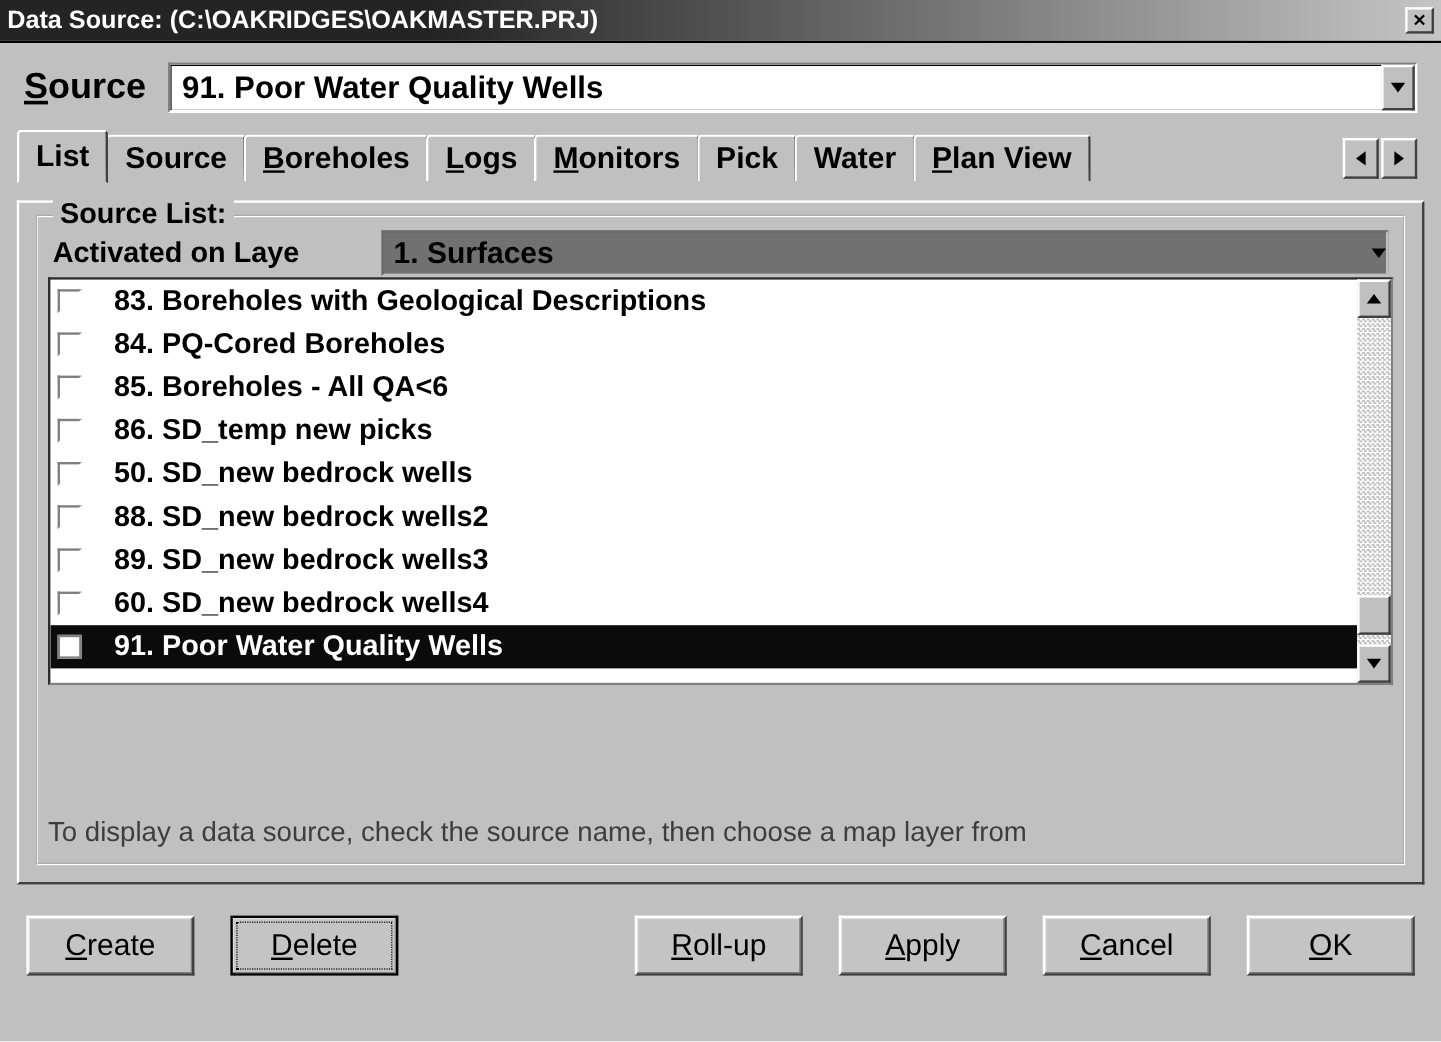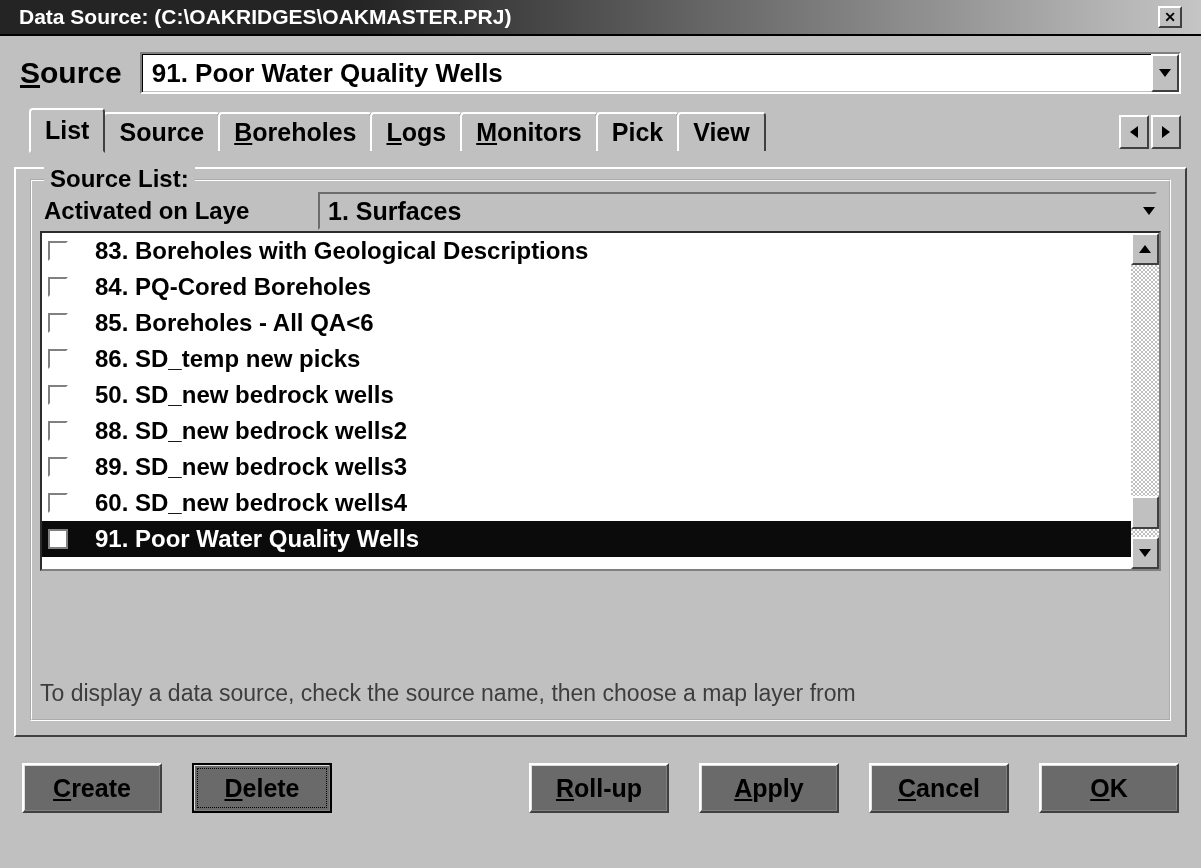"Data Source:" .titlebar { padding: 0 19px -> 0 6px }
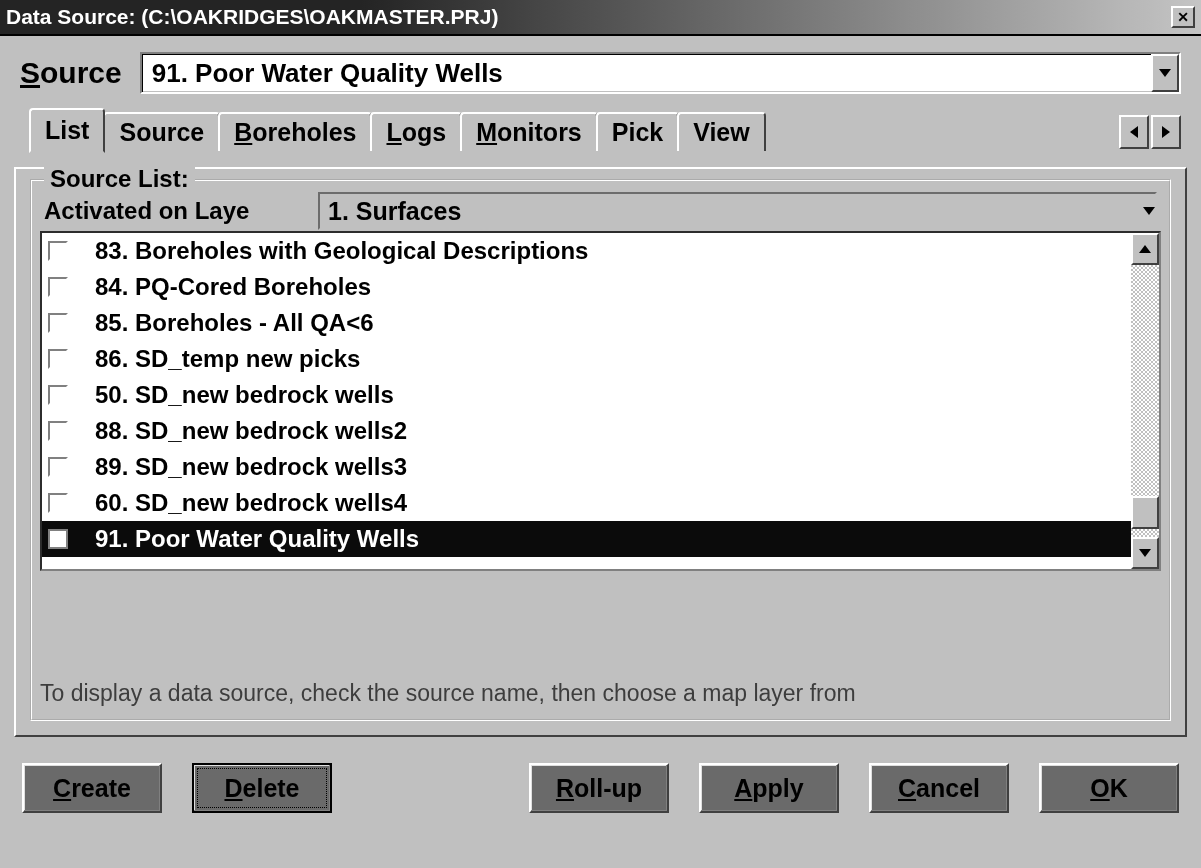"List" .tabstrip { margin-left: 15px -> 0 }
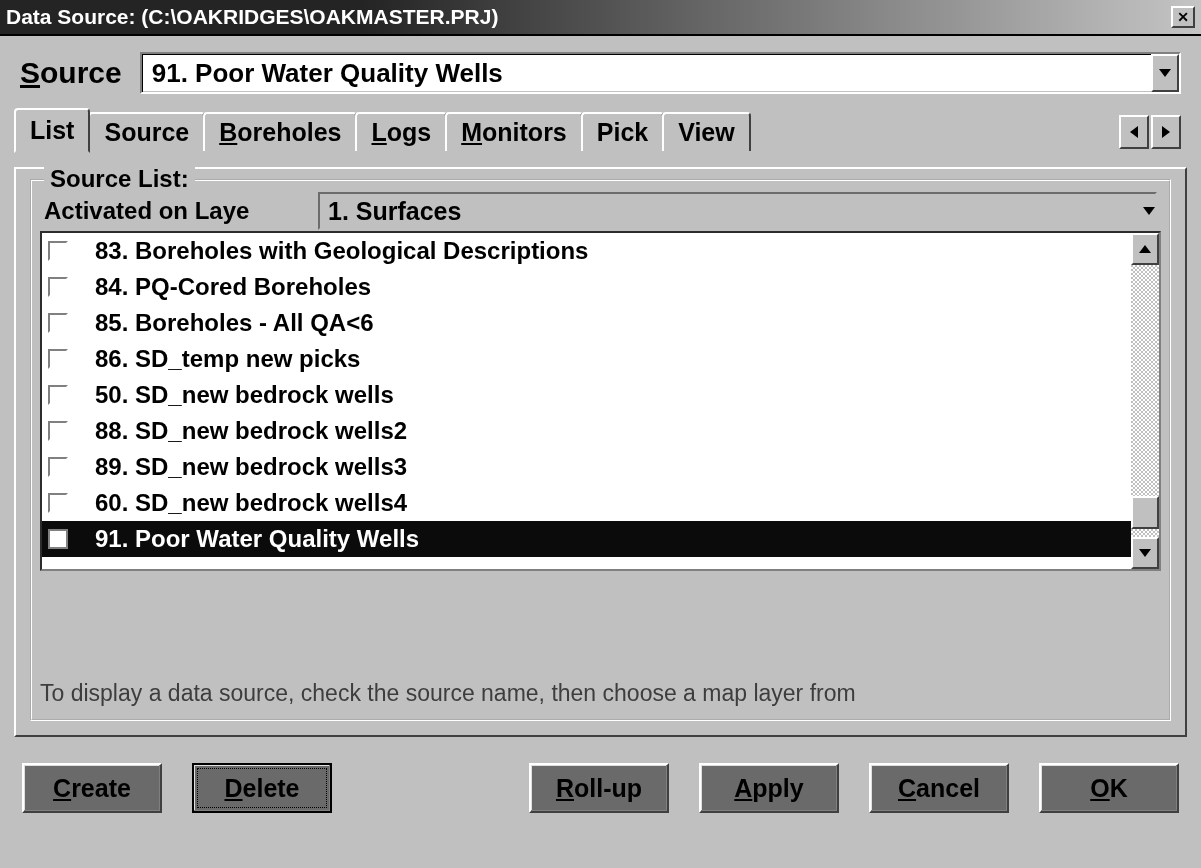"View" div.tab { text: View -> Water }
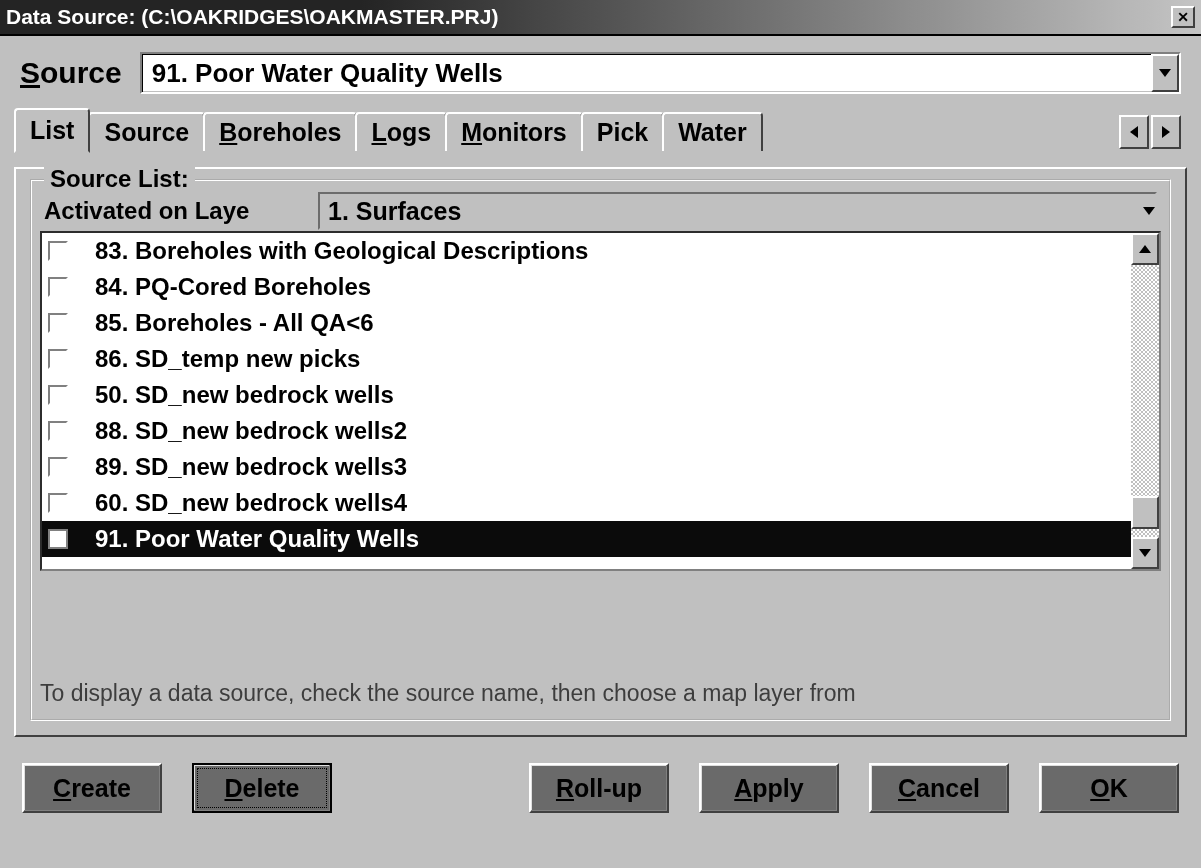"Plan View" div.tab { html: none -> <div><span>P</span>lan View</div> }
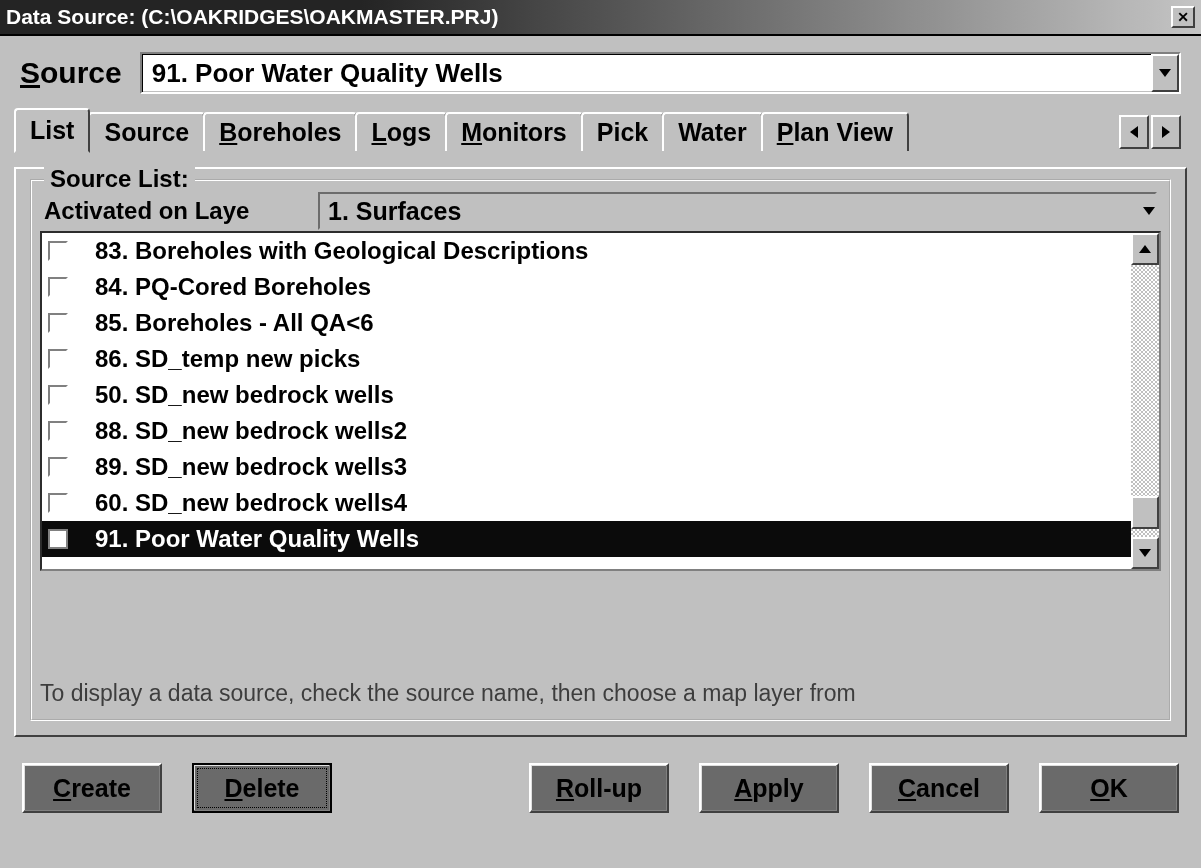"1. Surfaces" .layer-combo { background: #f0abfc -> #d946ef }
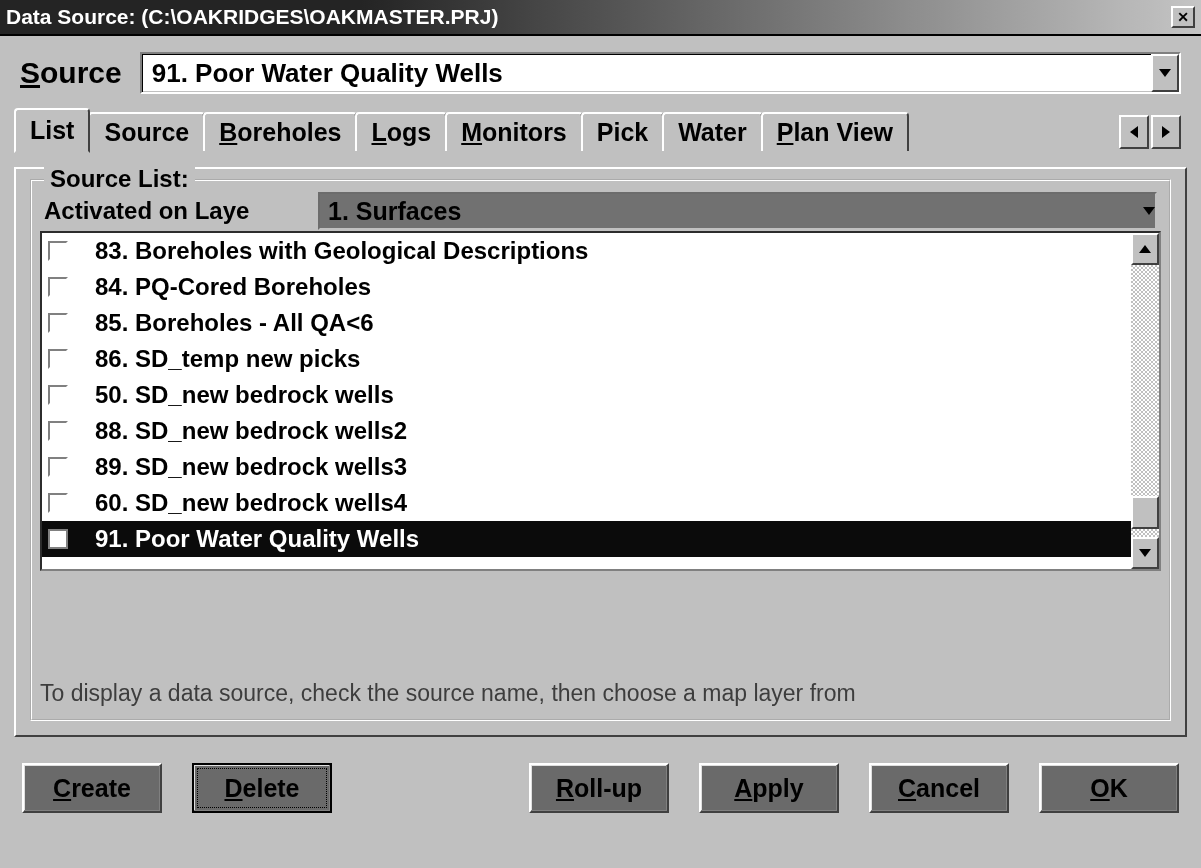"Create" .btn { background: #4d7c0f -> #7dd3fc; font-weight: bold -> normal }
